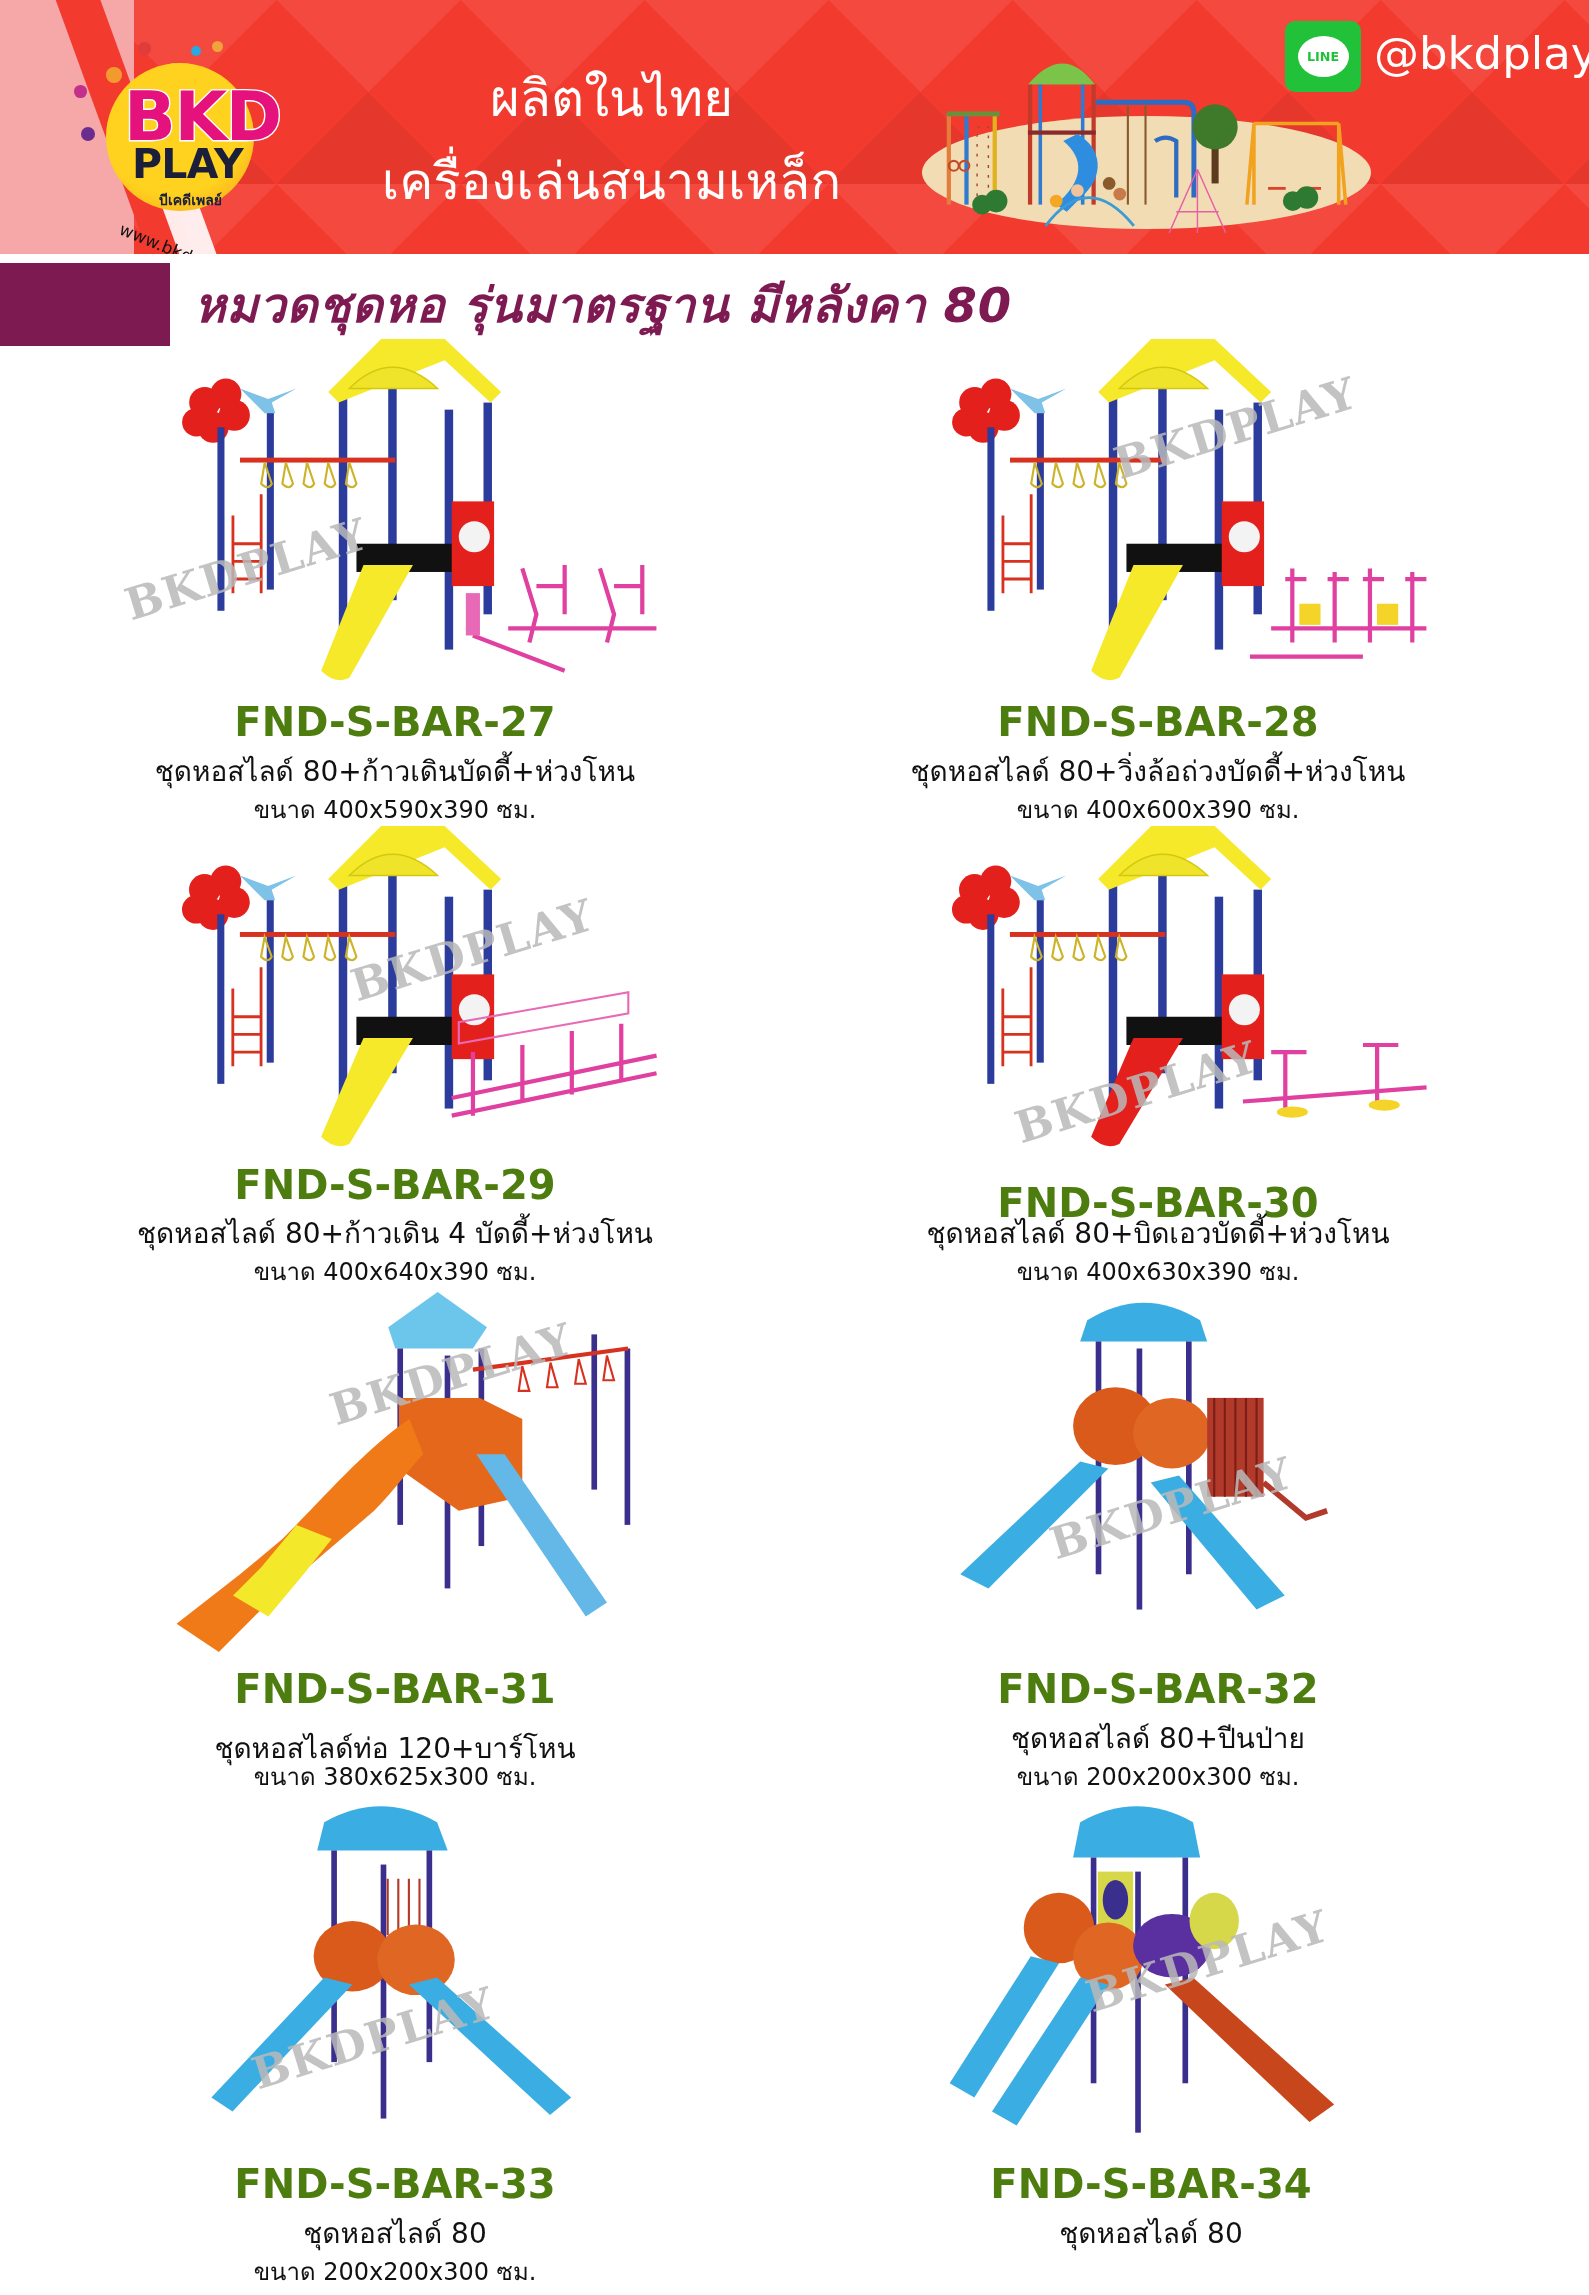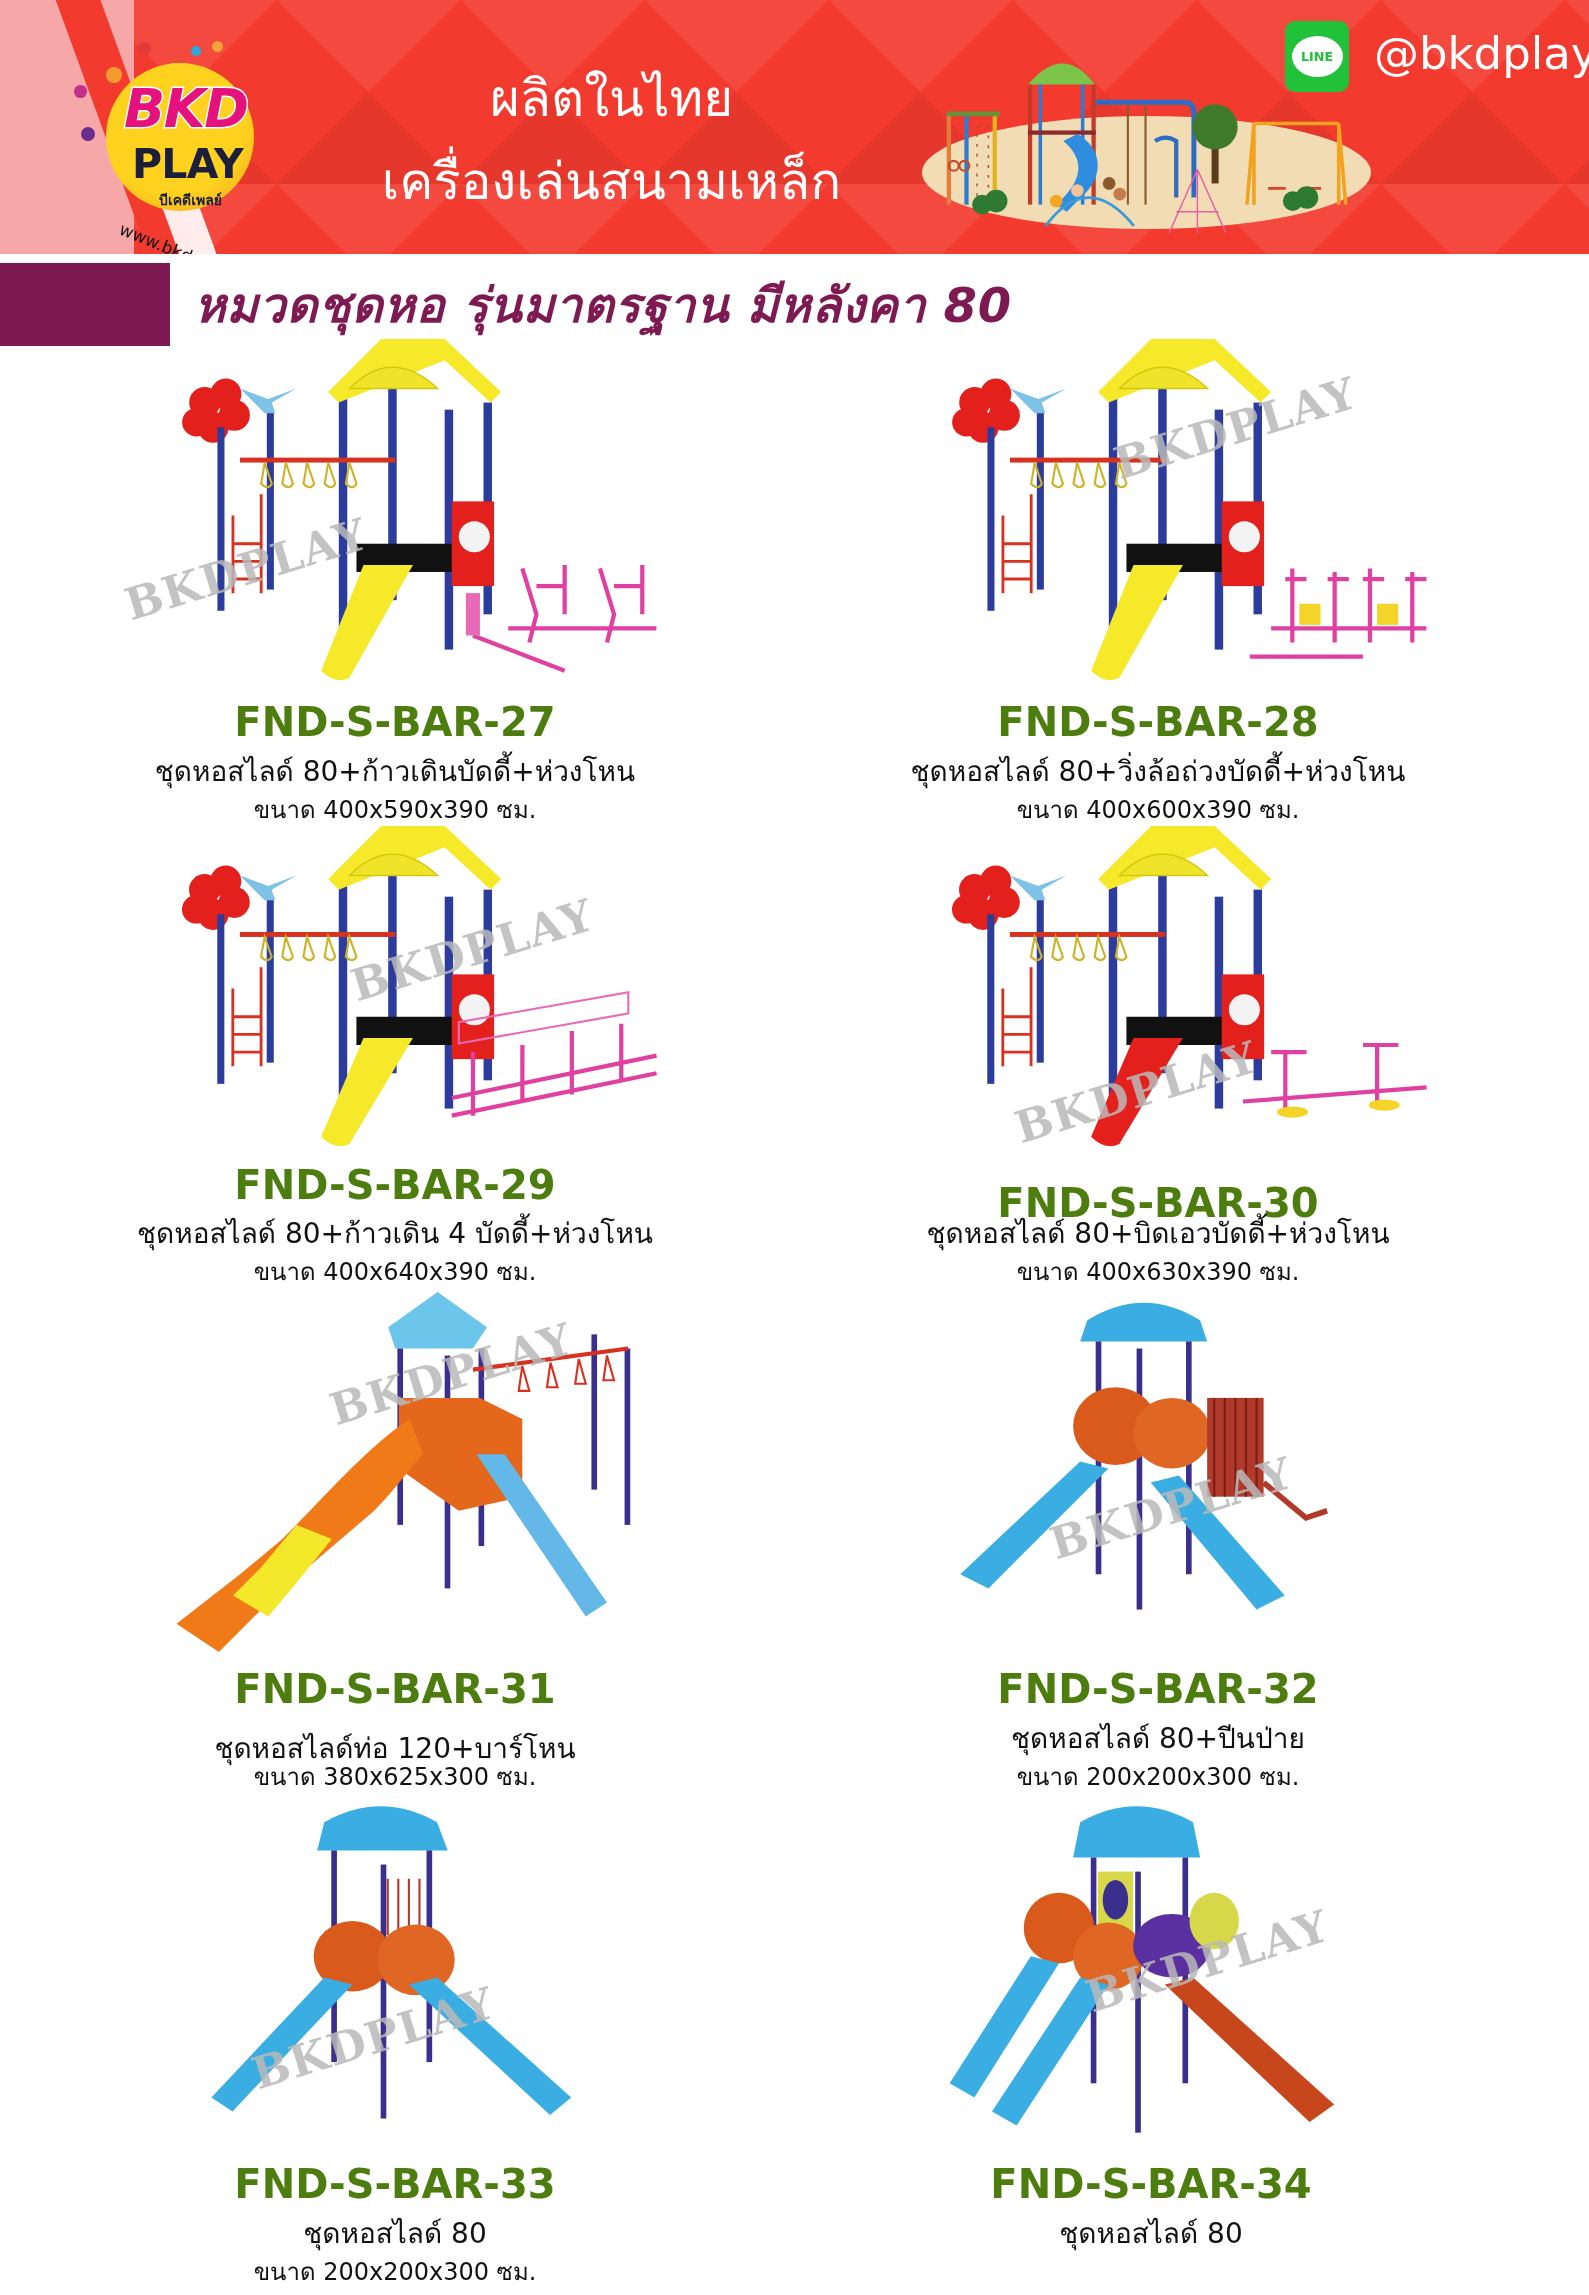"LINE" .line-badge { width: 64px -> 76px }
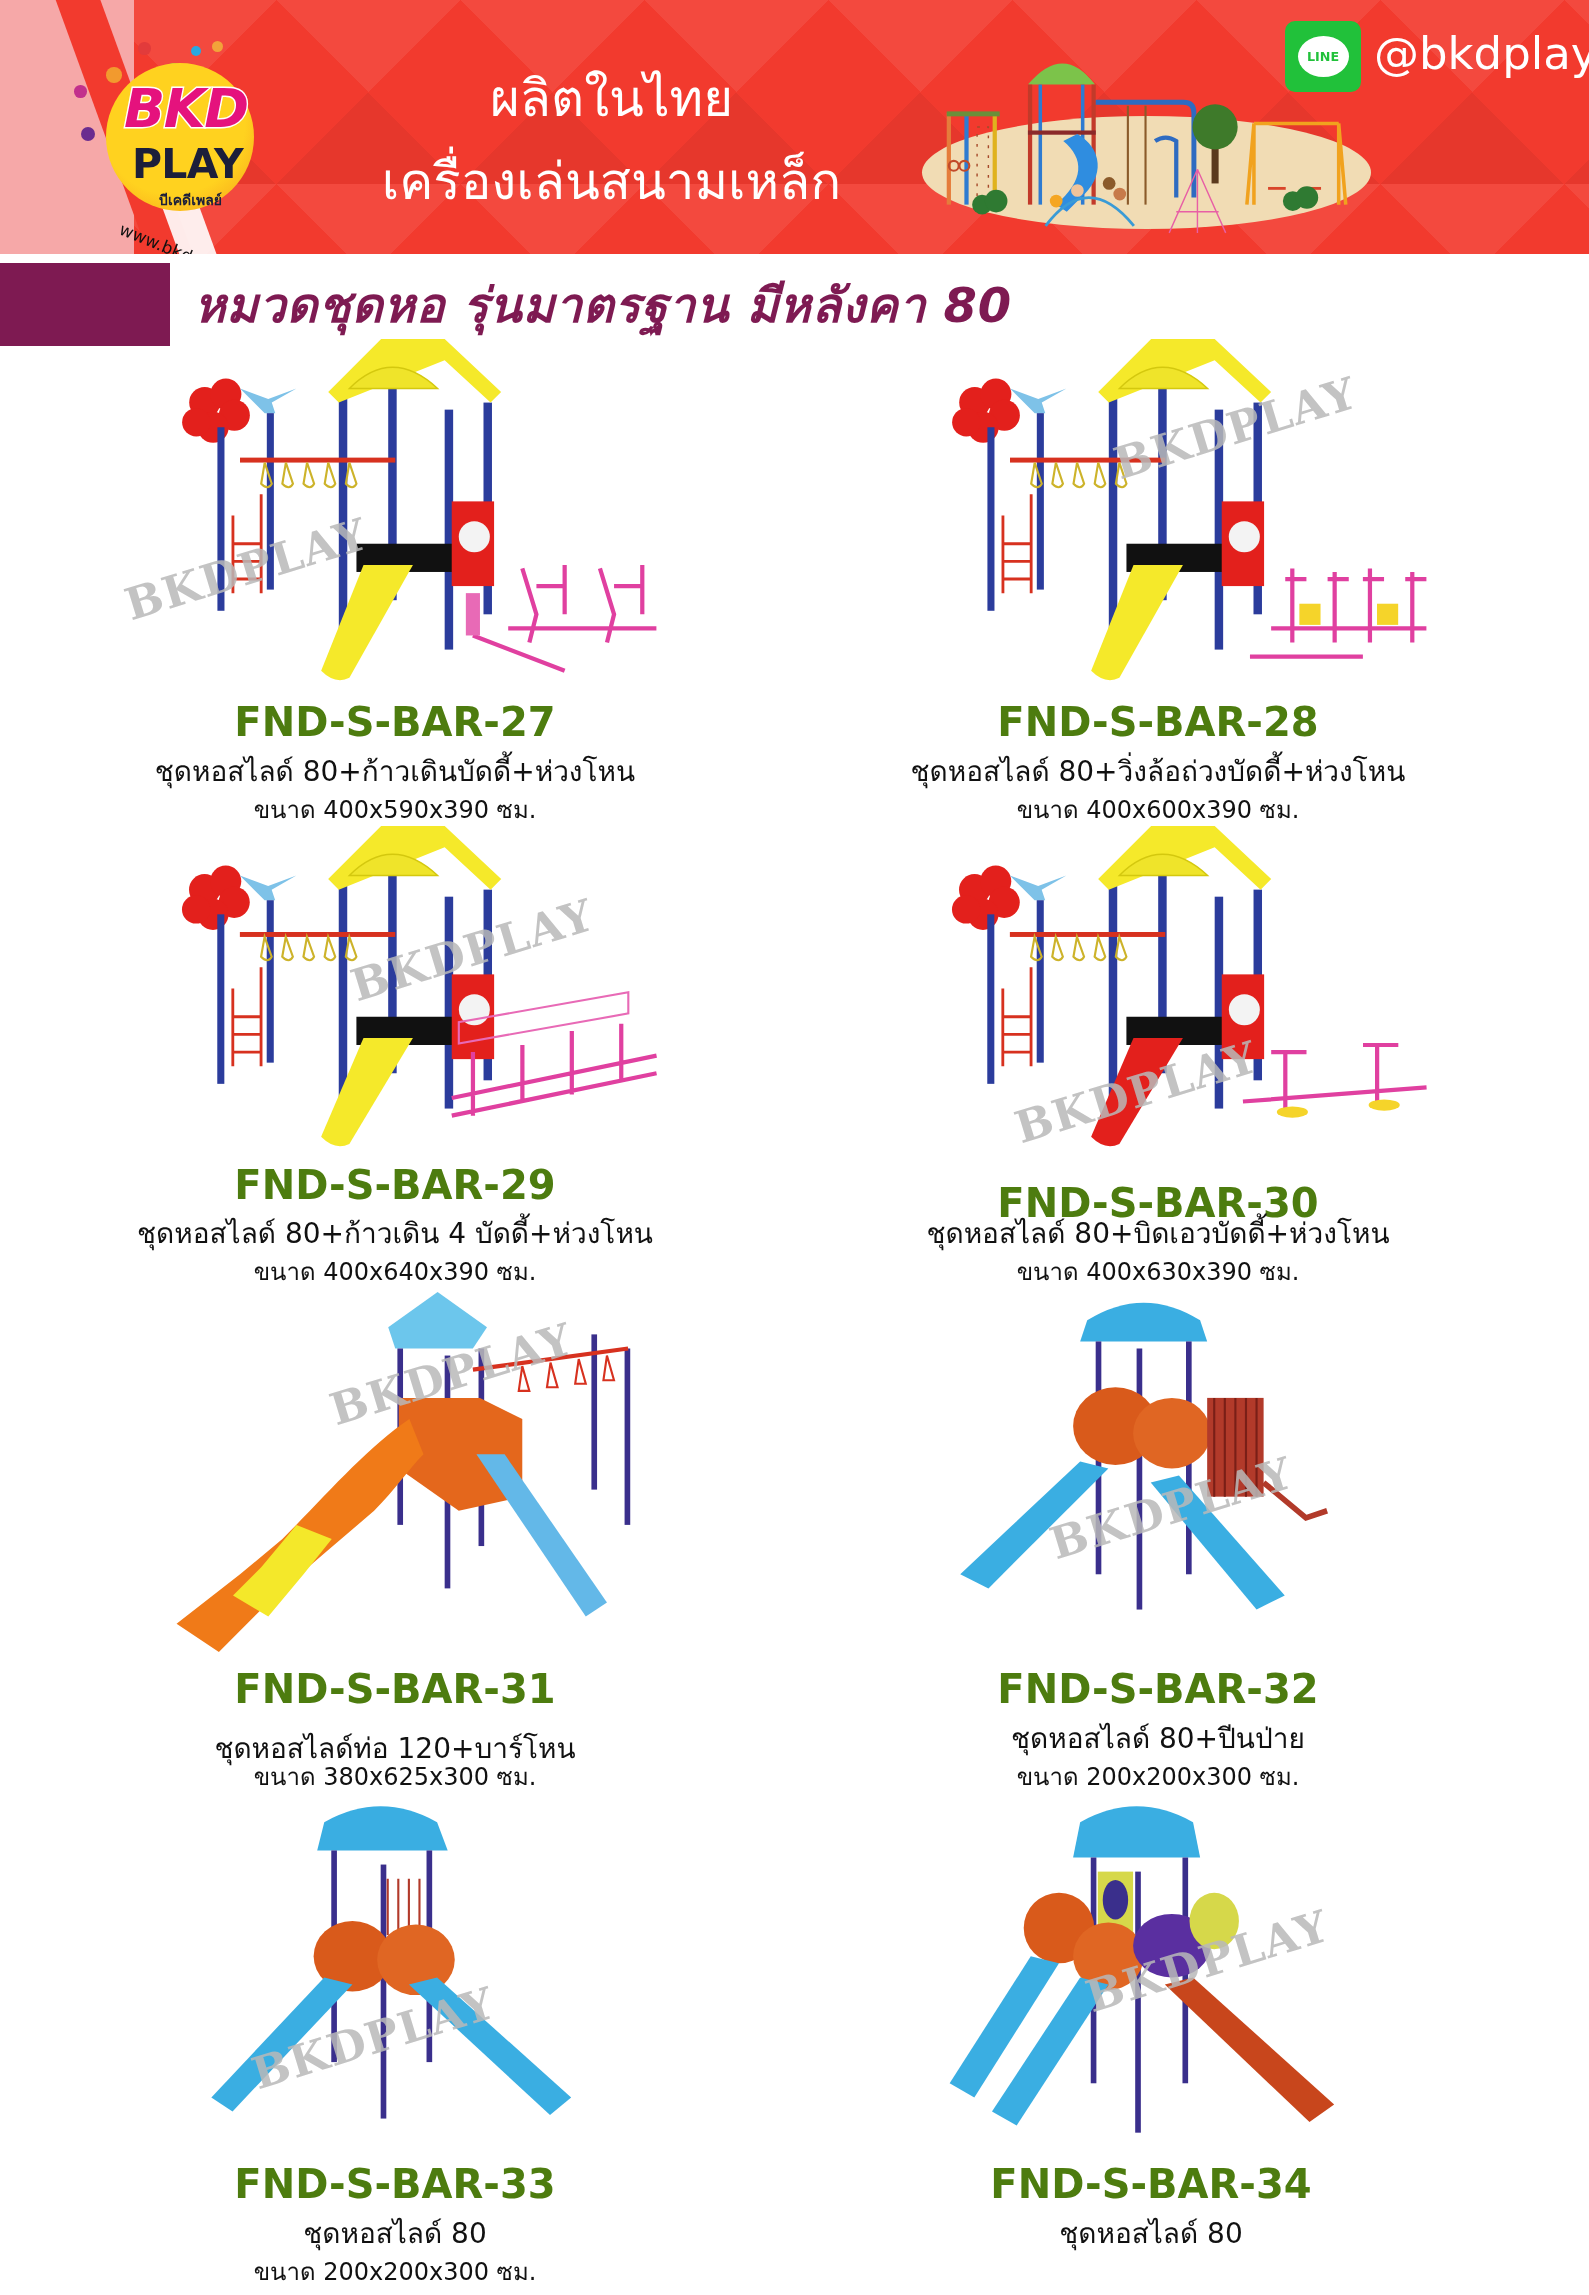"BKD" .logo-bkd { font-size: 54px -> 68px; font-style: italic -> none }
